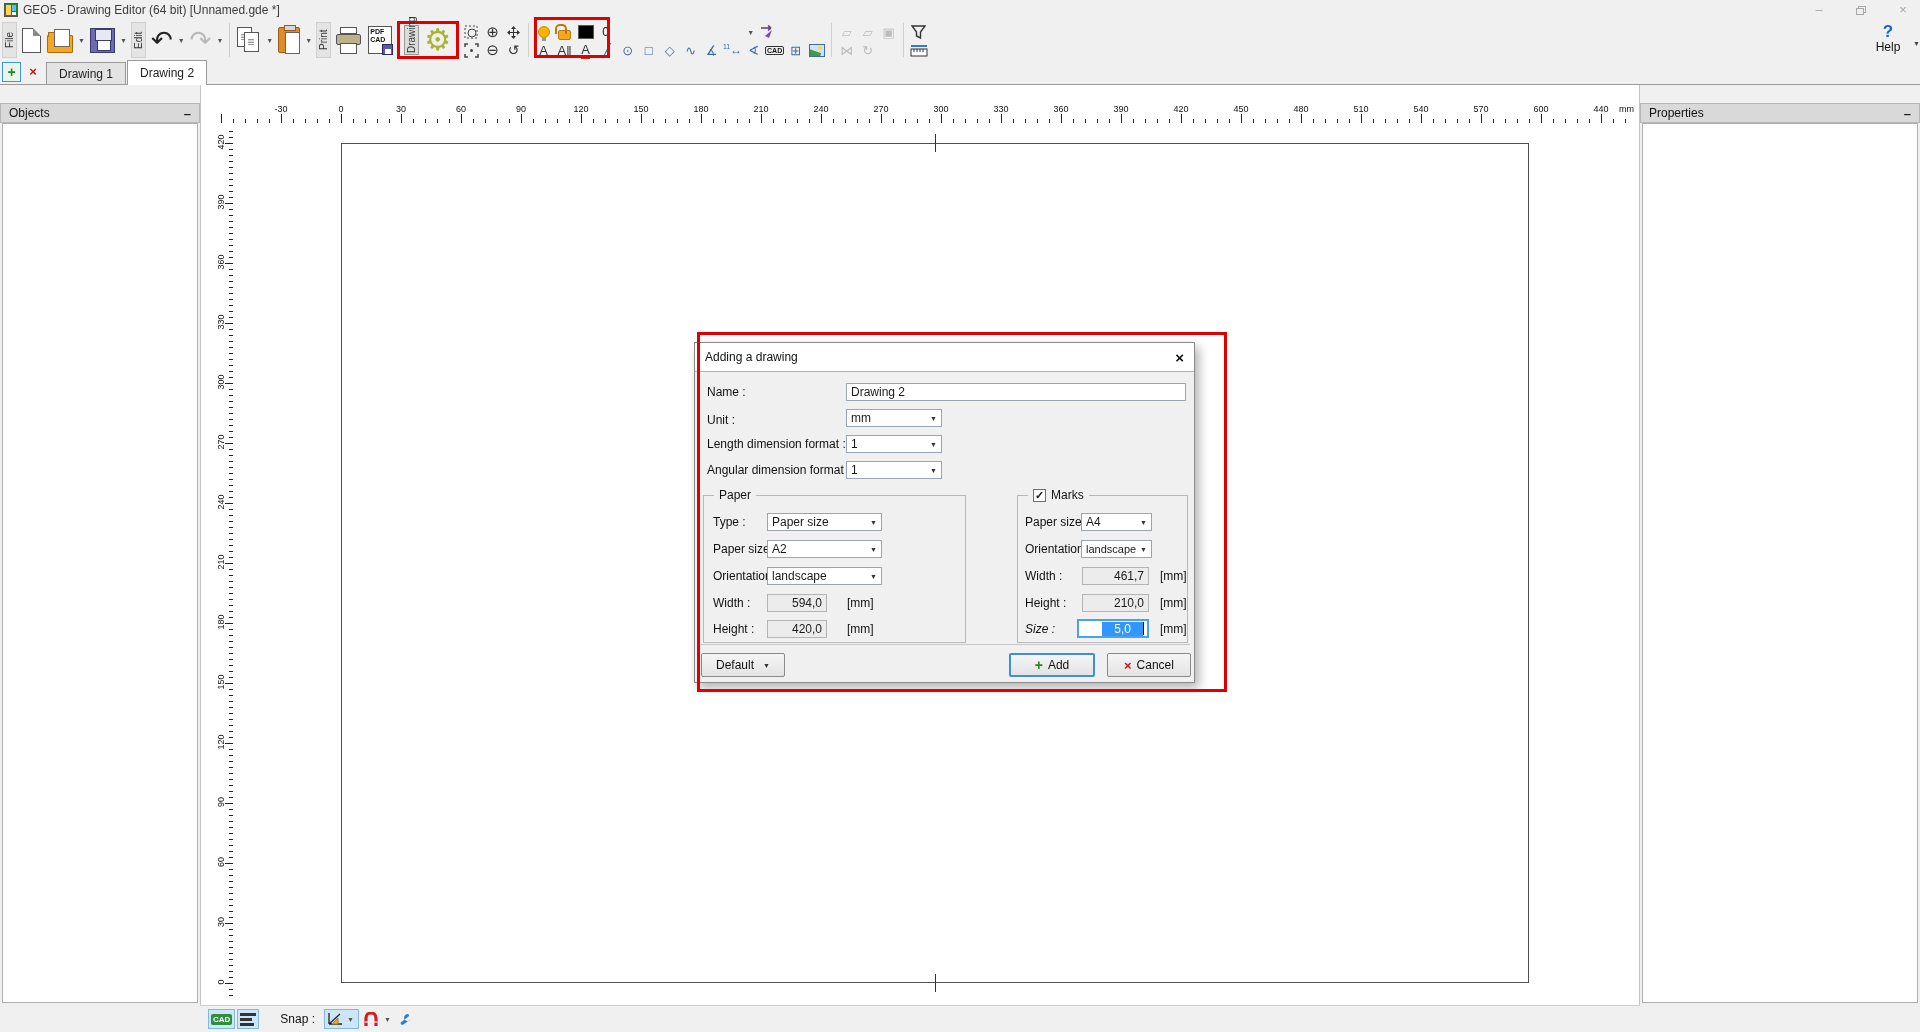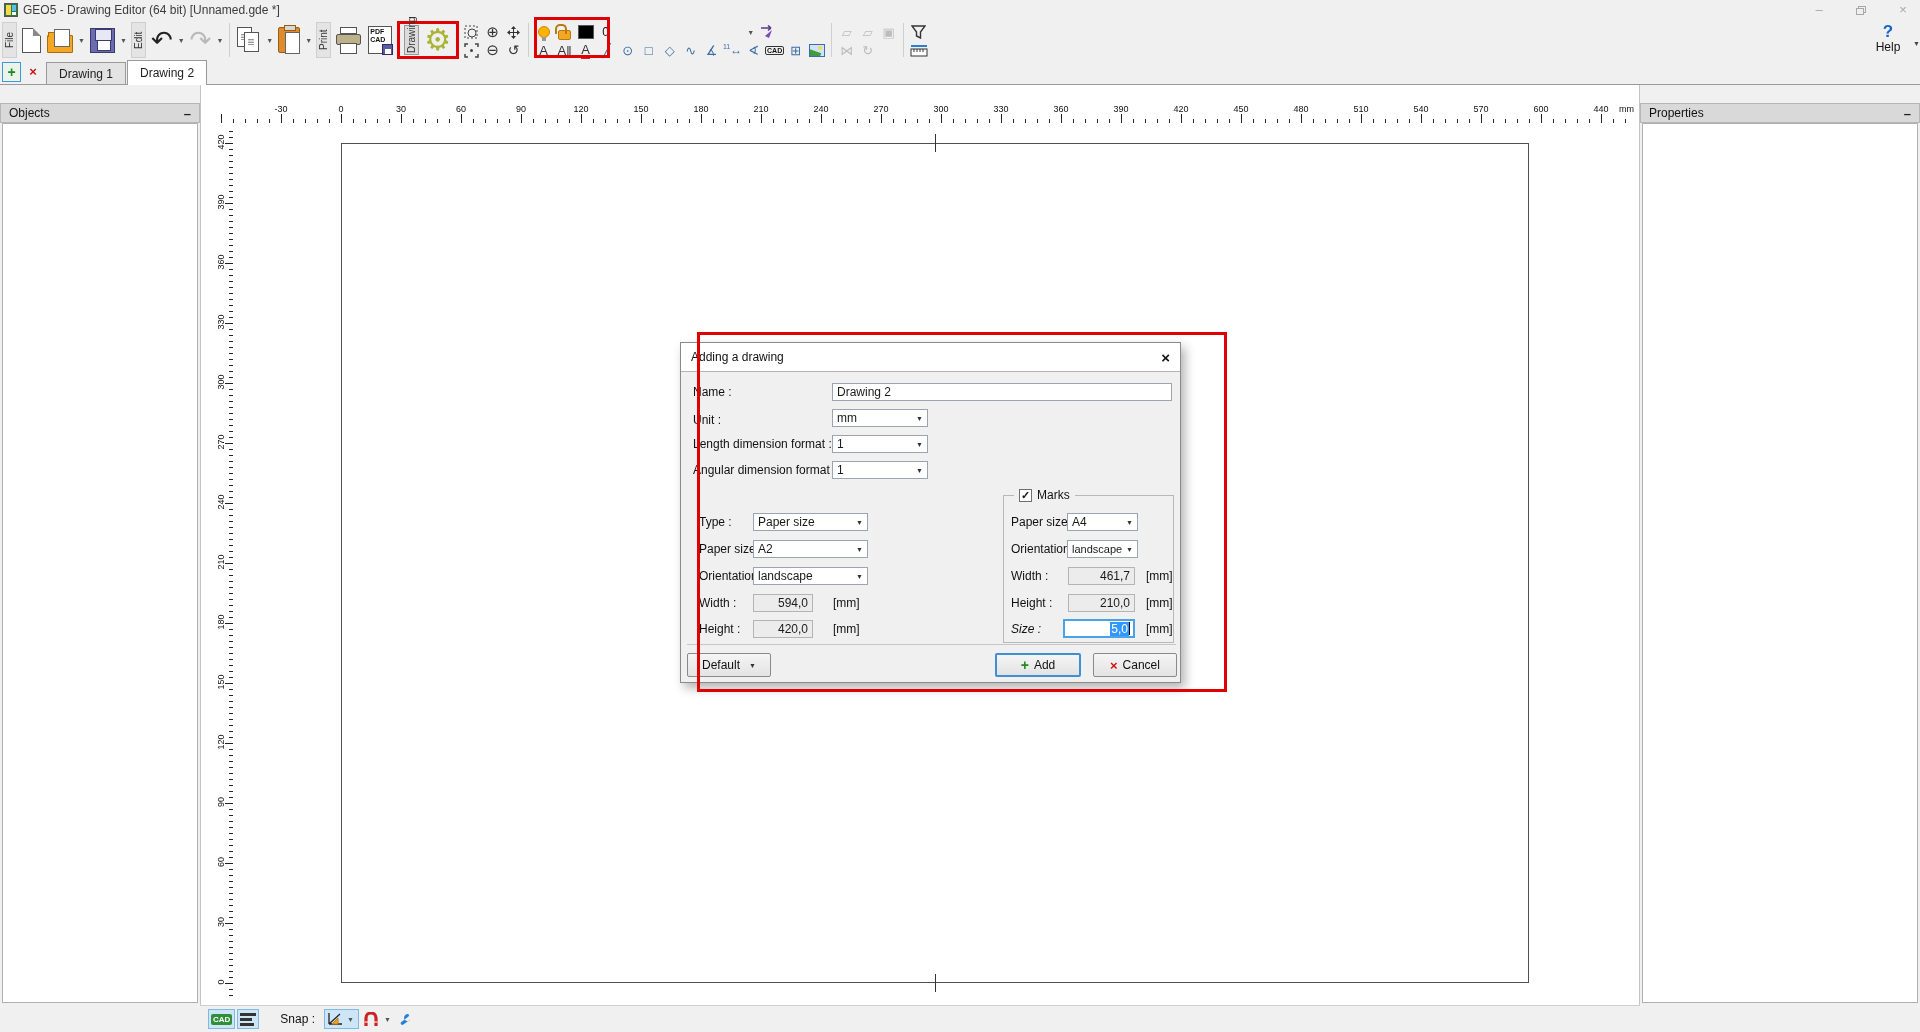"Adding a drawing" .dialog { left: 680px -> 694px }
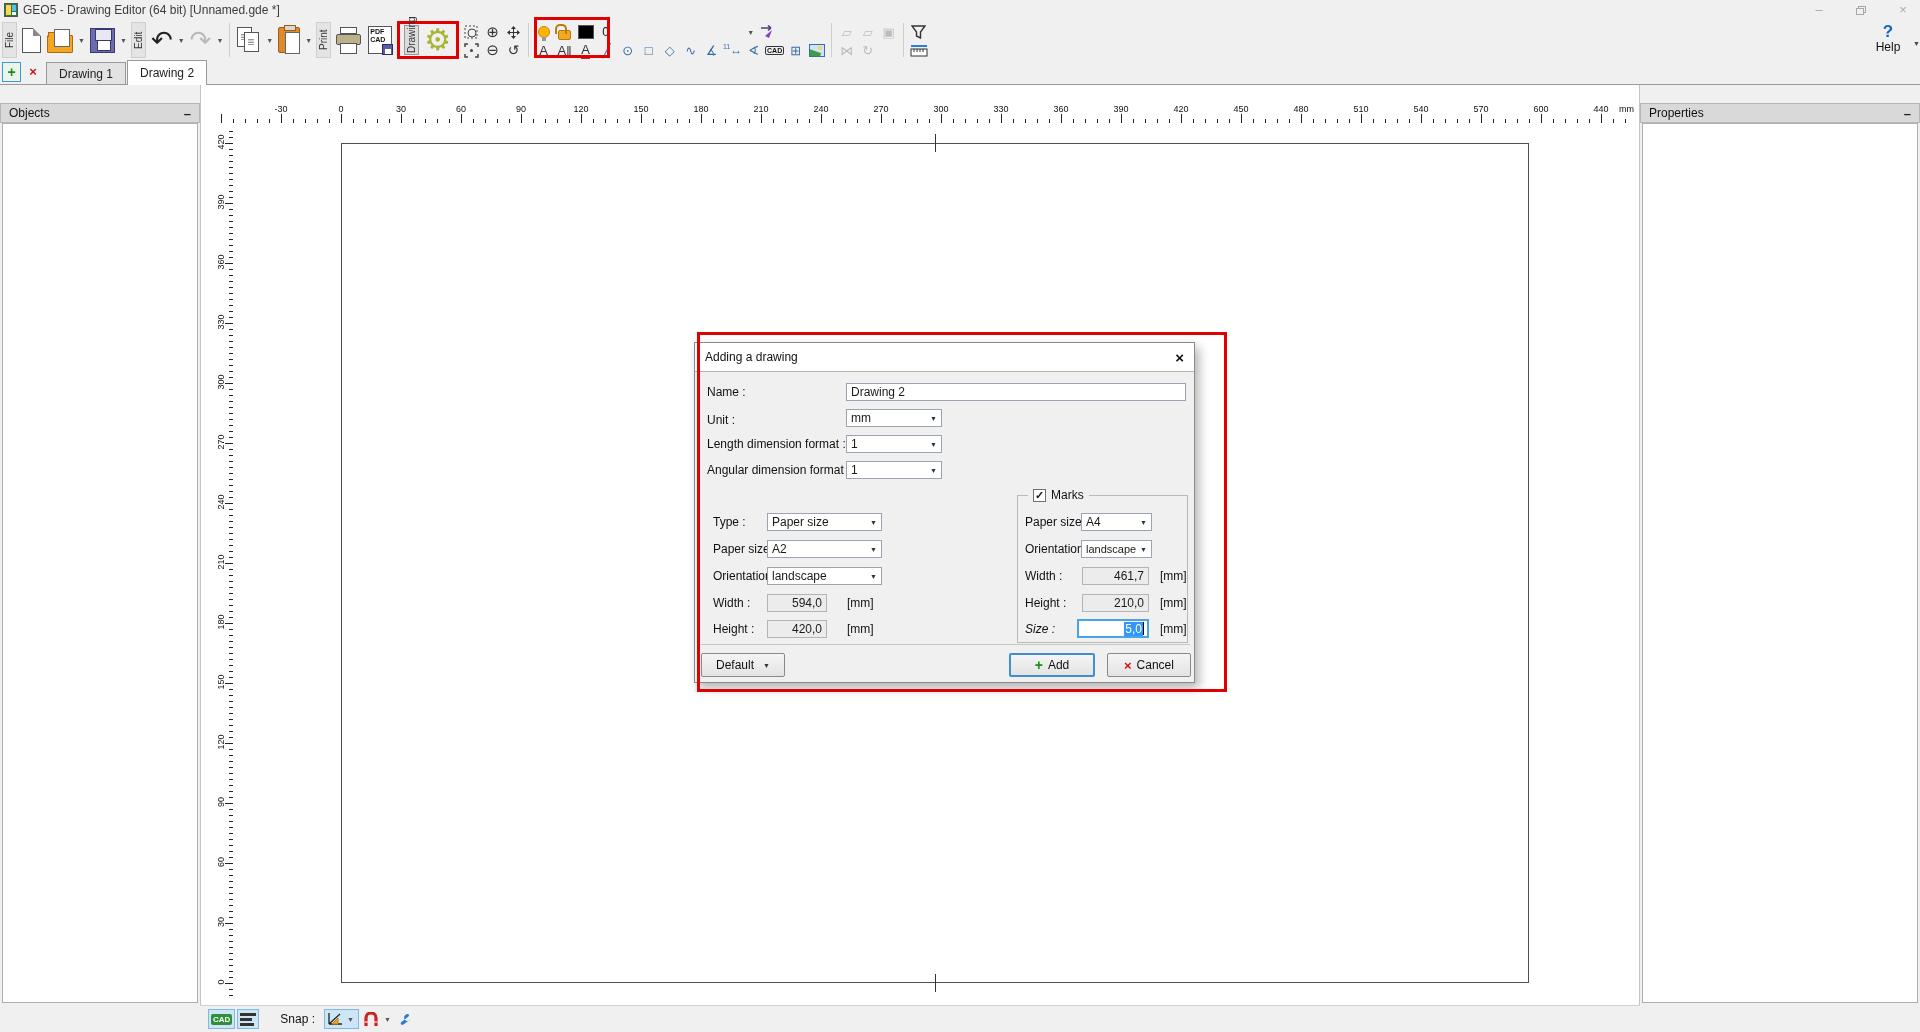"Paper" div.groupbox { html: none -> <div> <span>Paper</span> </div> }
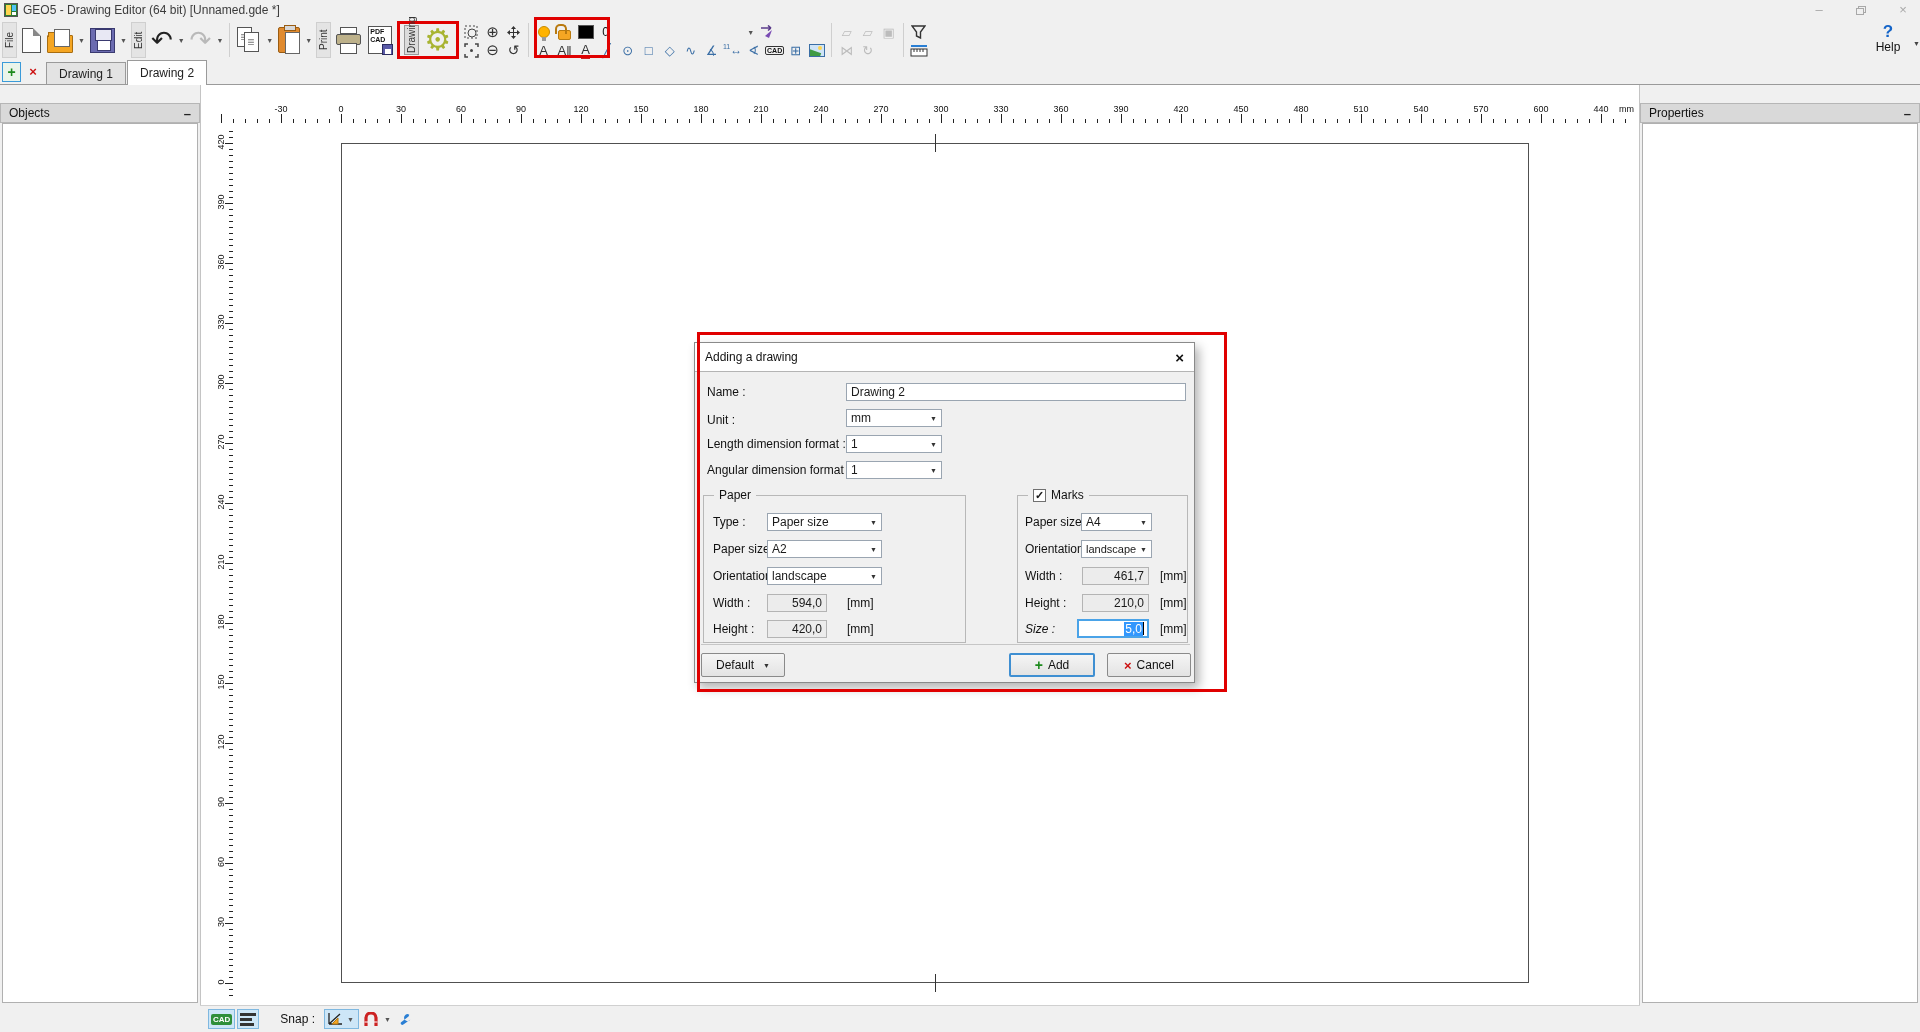"5,0" .selhl { padding: 0 1px -> 0 12px }
